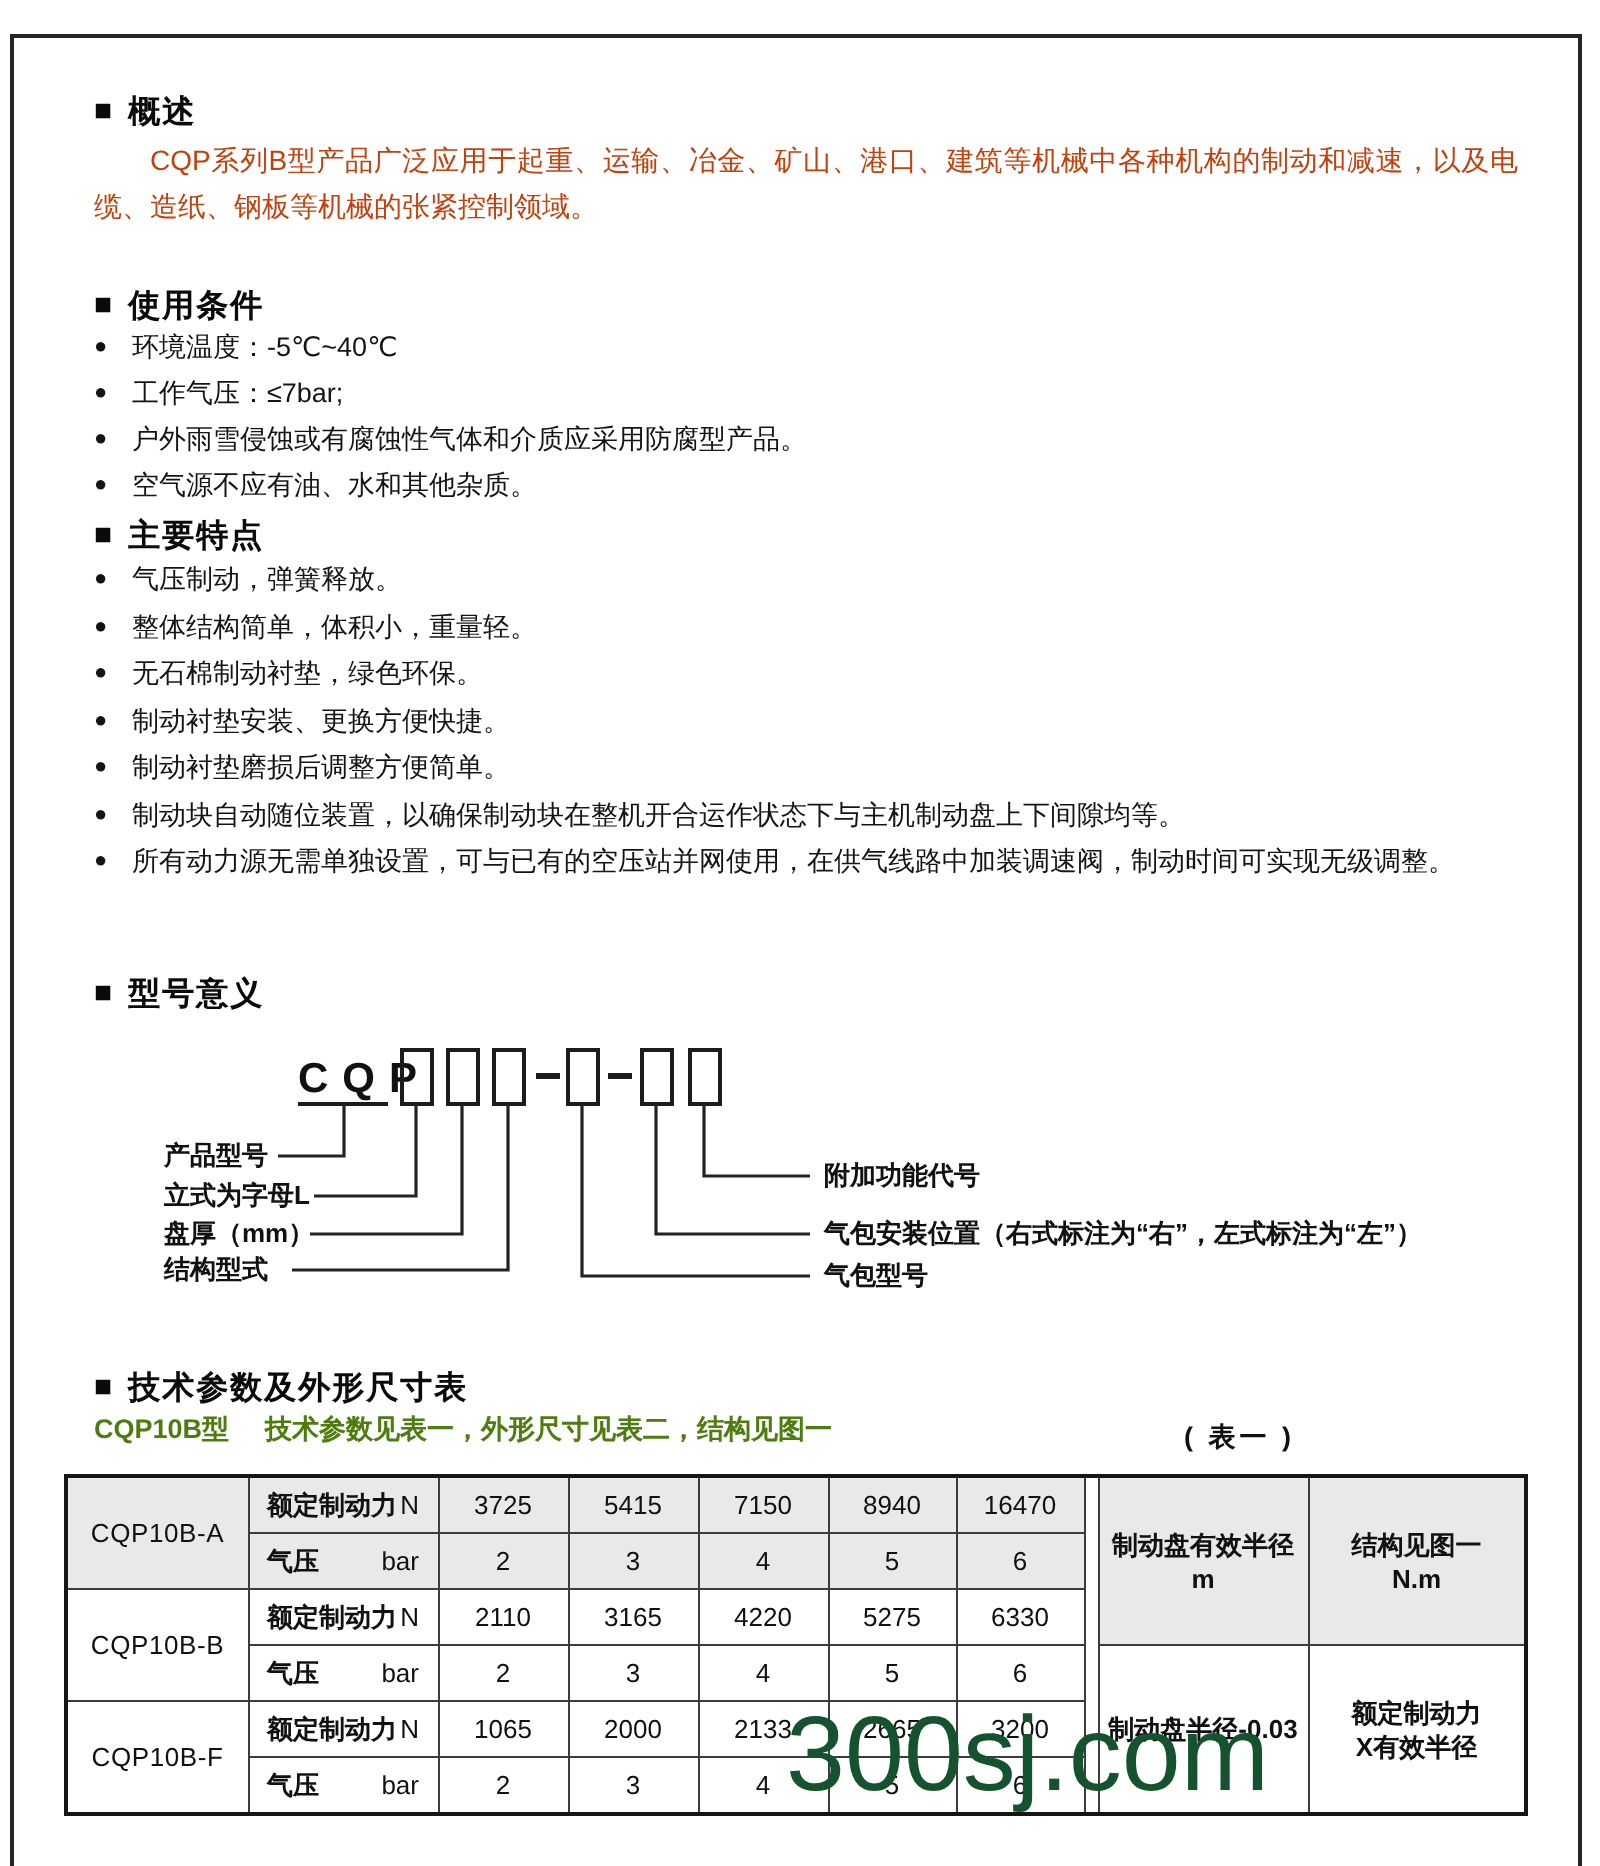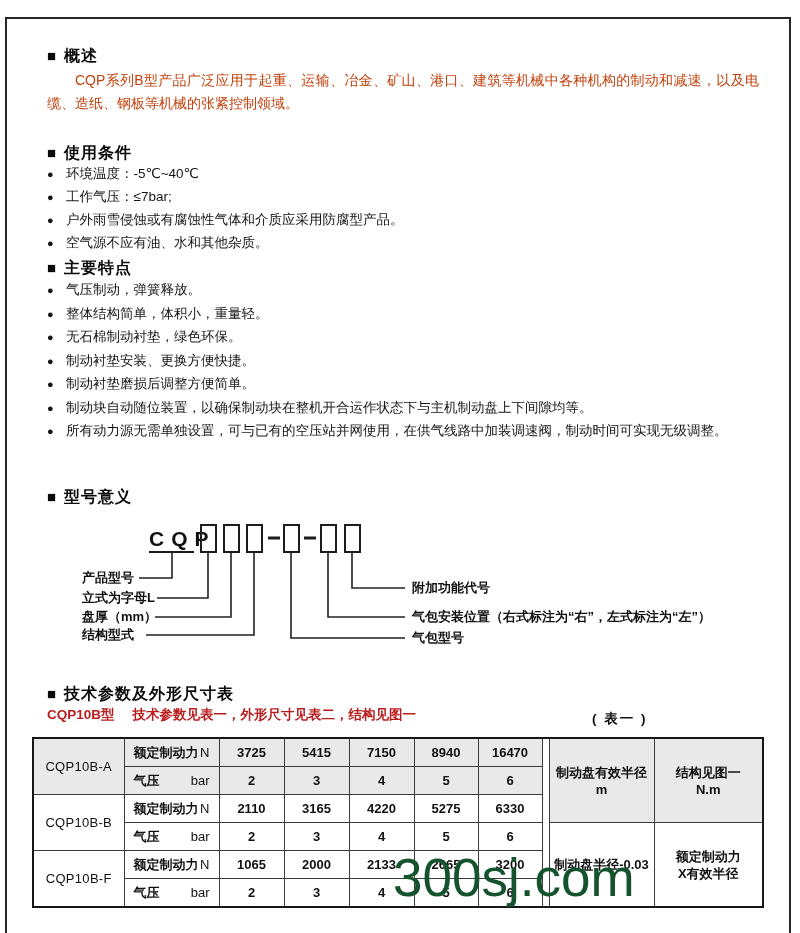"CQP10B型 技术参数见表一，外形尺寸见表二，结构见图一" .sub { color: #b91c1c -> #4d7c0f }
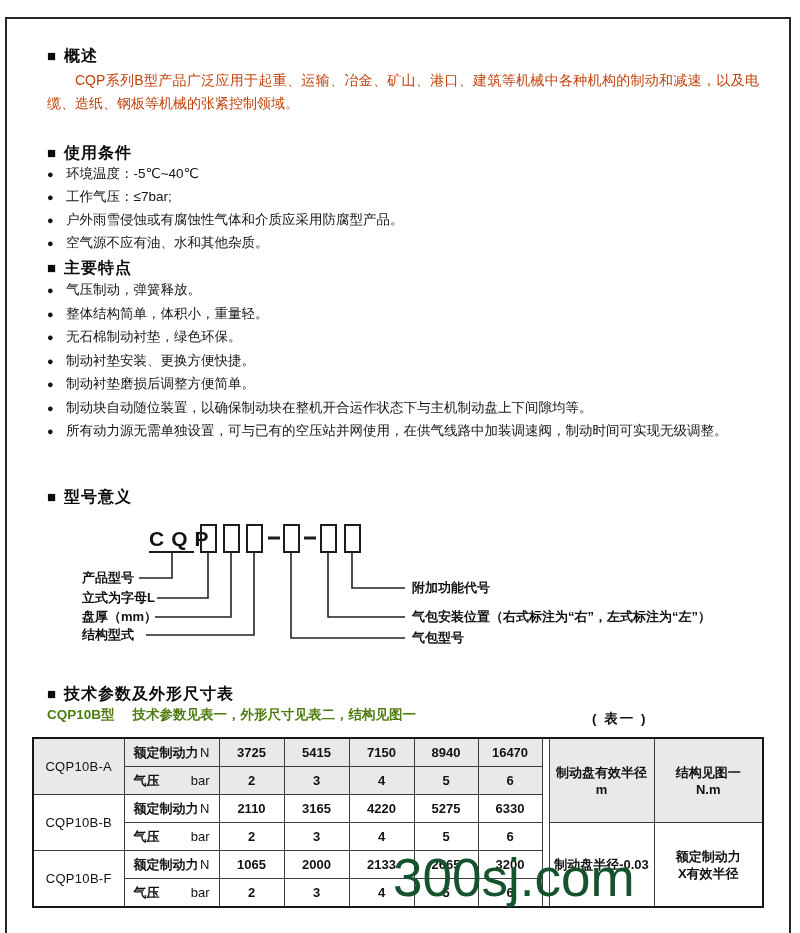"3725" td.num { font-weight: bold -> none }
